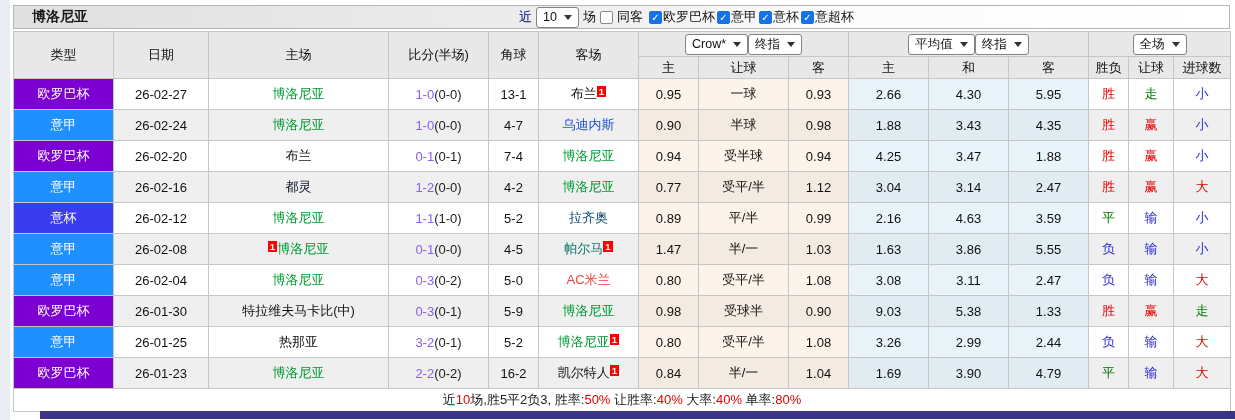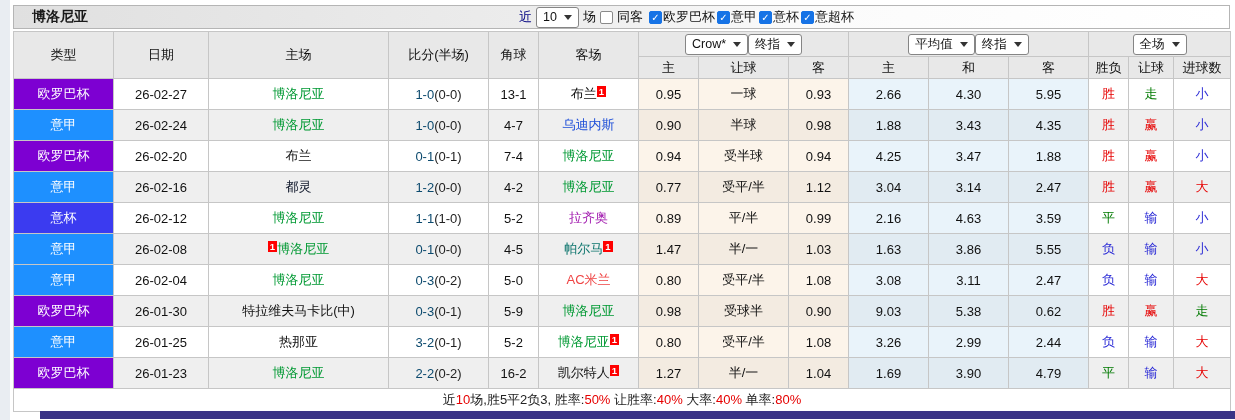"1-0" .score-main { color: #0c4a6e -> #8b5cf6 }
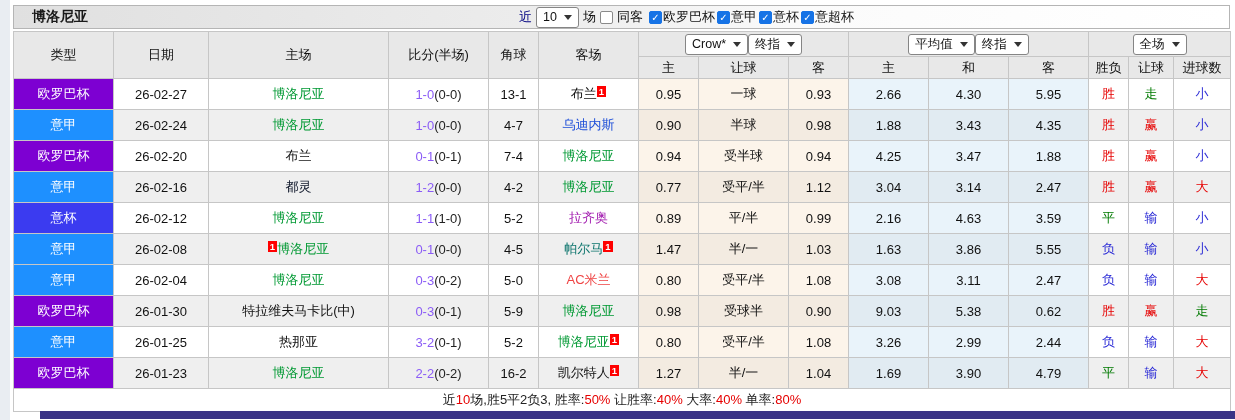"拉齐奥" span { color: #a21caf -> #0c4a6e }
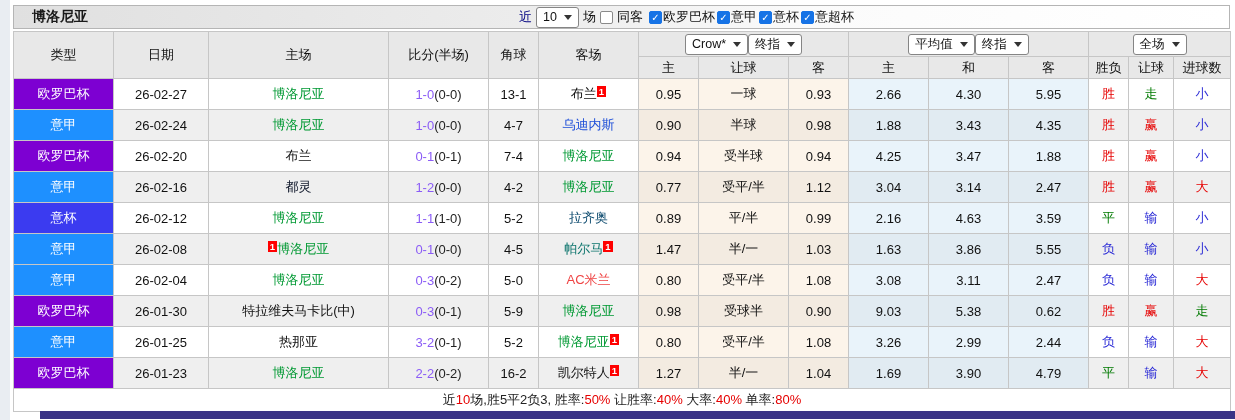"0.62" td.blu { text: 0.62 -> 1.33 }
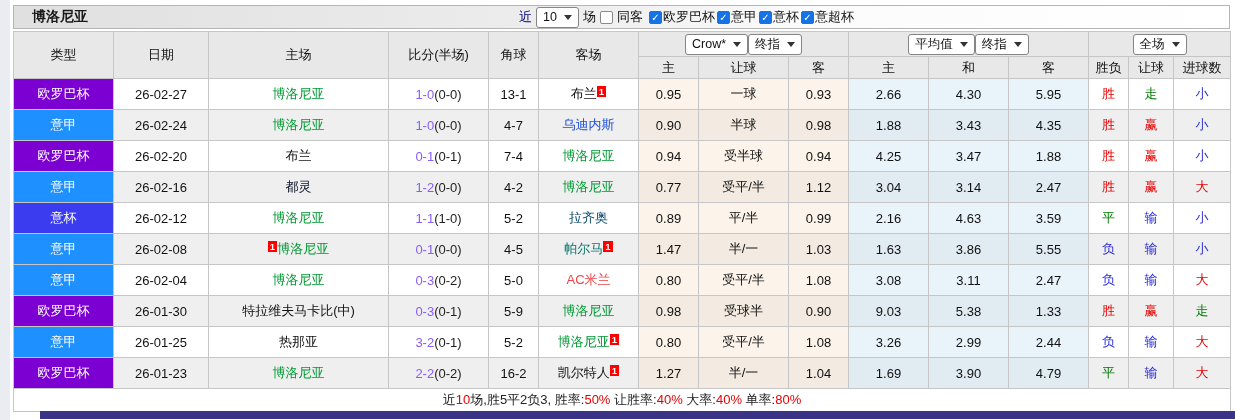"1.27" td.cream { text: 1.27 -> 0.84 }
